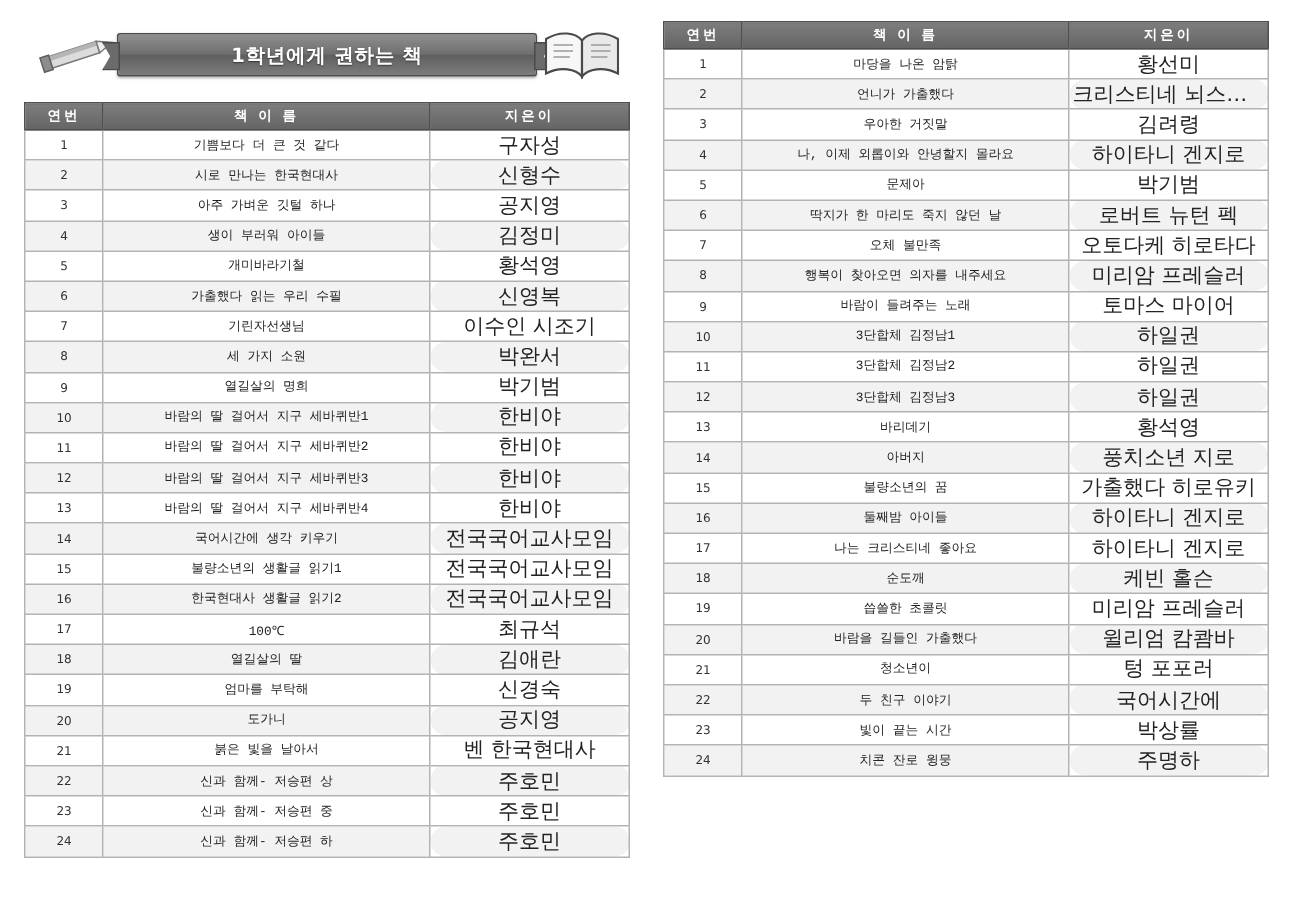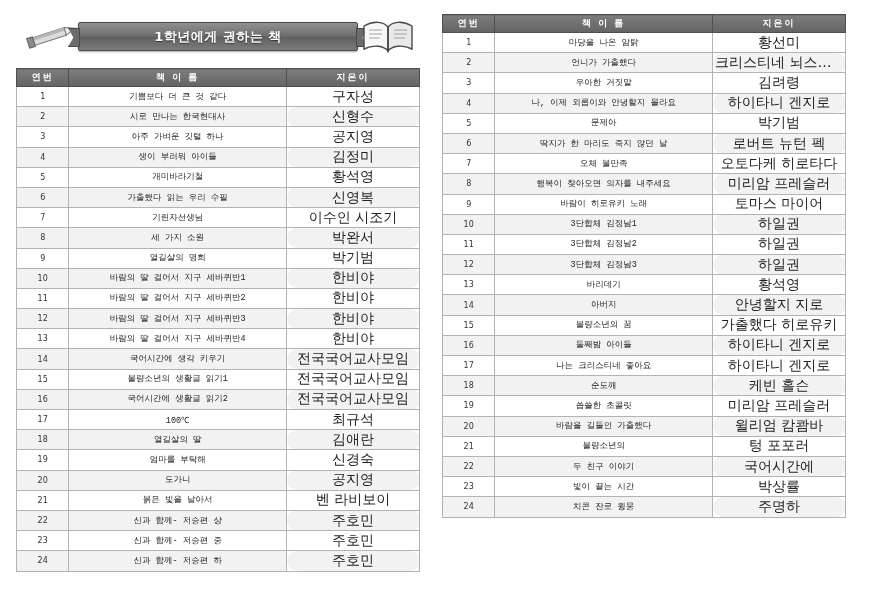"바람이 히로유키 노래" td.title { text: 히로유키 -> 들려주는 }
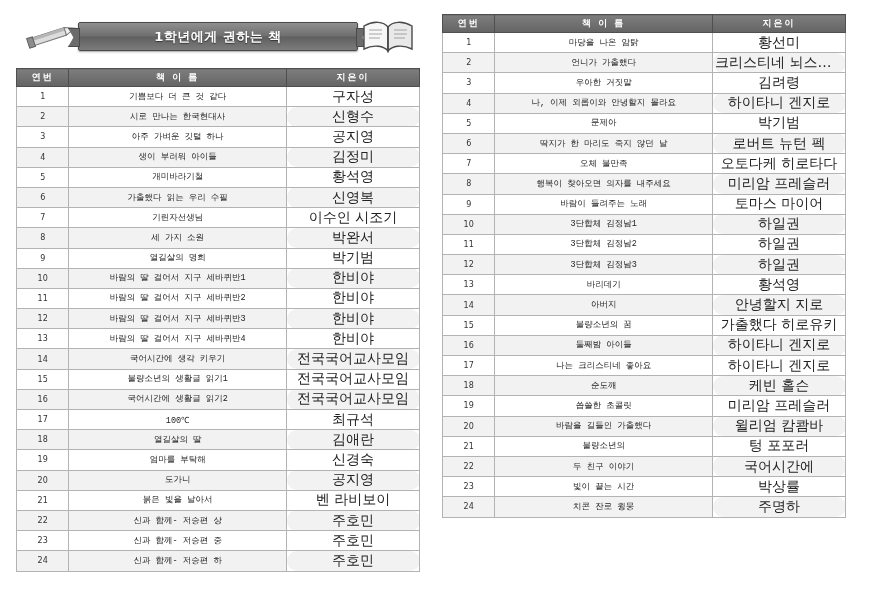"안녕할지 지로" td.author { text: 안녕할지 -> 풍치소년 }
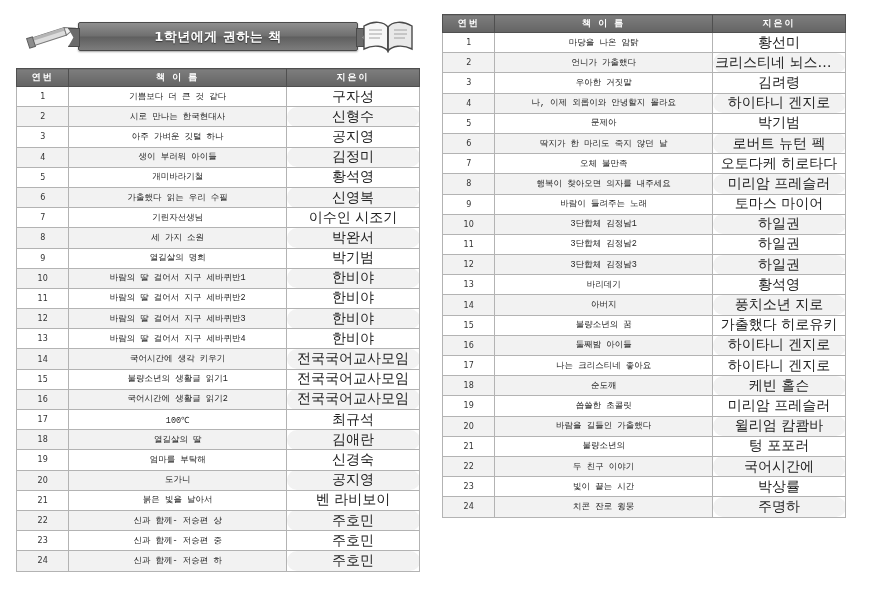"국어시간에 생활글 읽기2" td.title { text: 국어시간에 -> 한국현대사 }
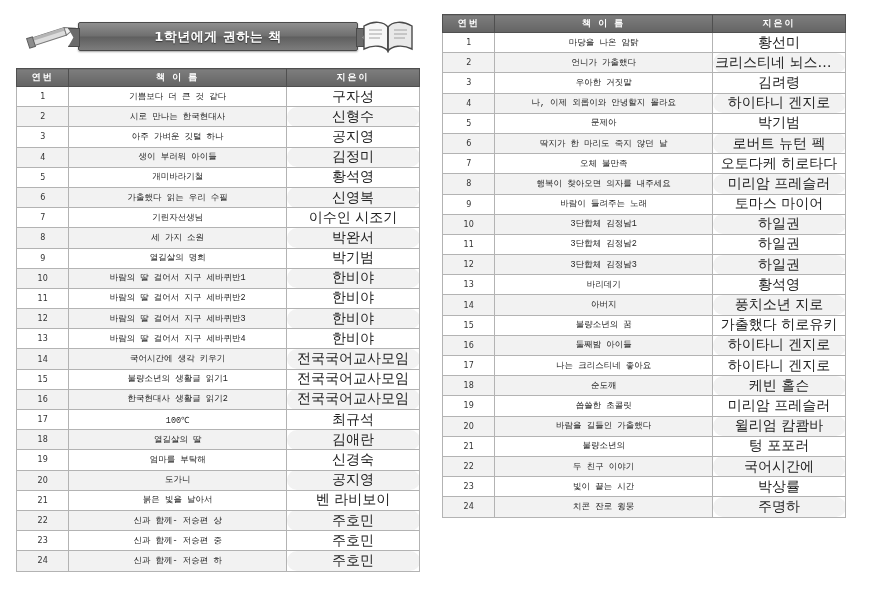"불량소년의" td.title { text: 불량소년의 -> 청소년이 }
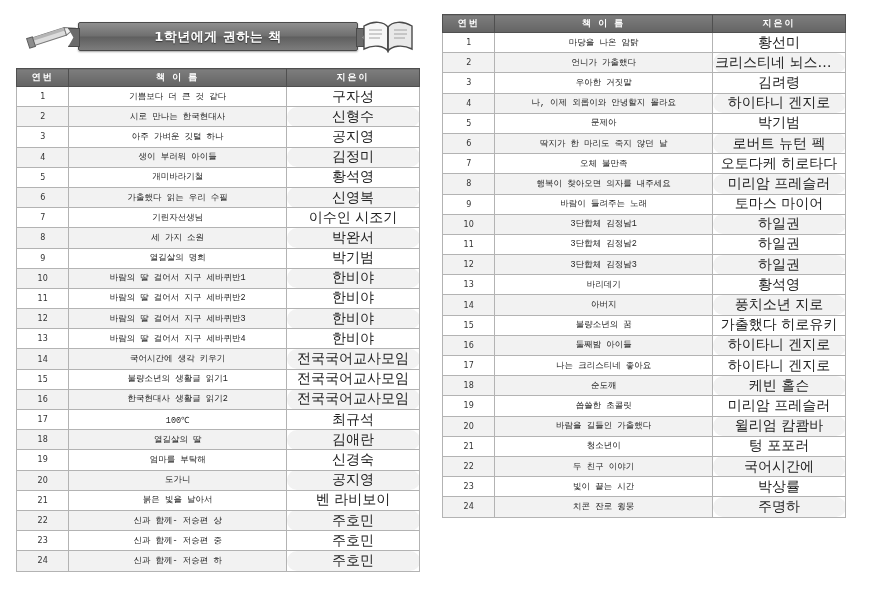"벤 라비보이" td.author { text: 라비보이 -> 한국현대사 }
